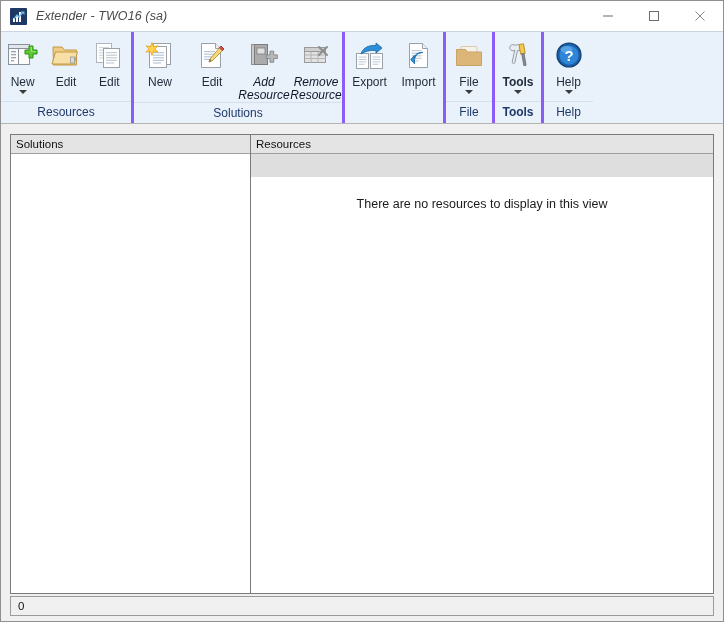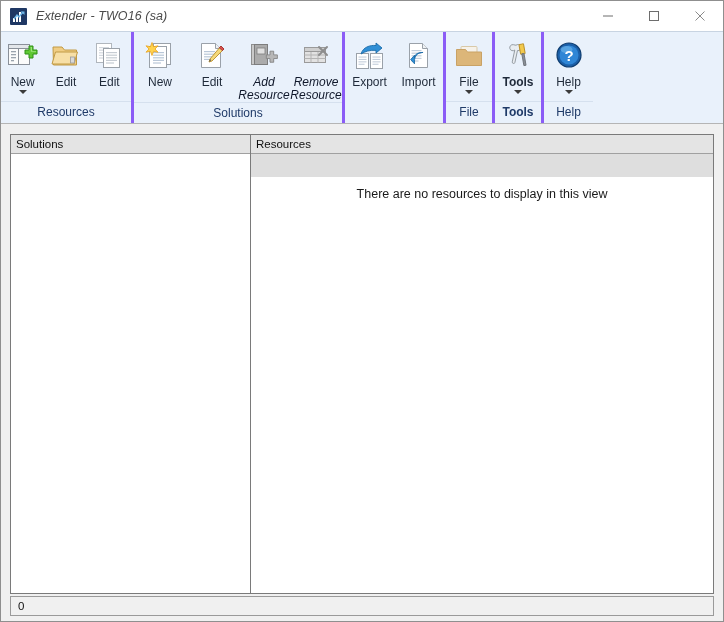"There are no resources to" .empty-msg { padding-top: 9px -> 19px }
